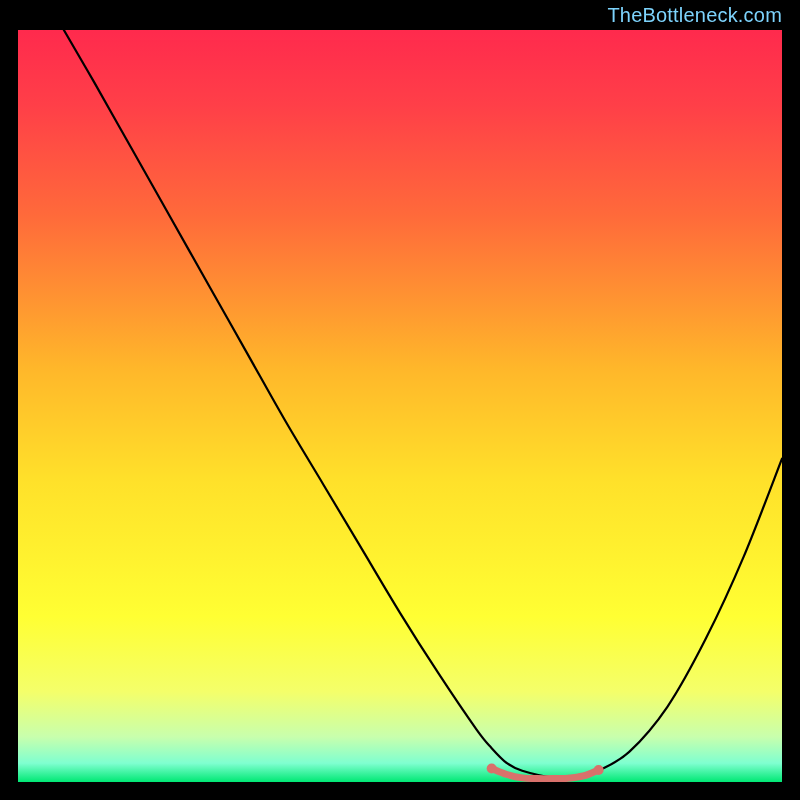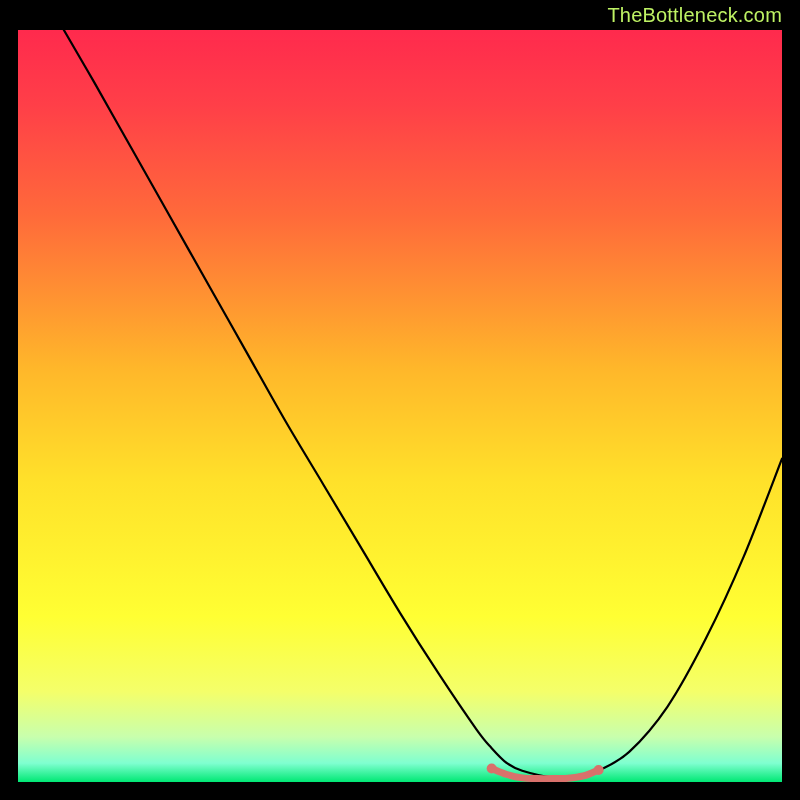"TheBottleneck.com" .watermark { color: #bef264 -> #7dd3fc }
